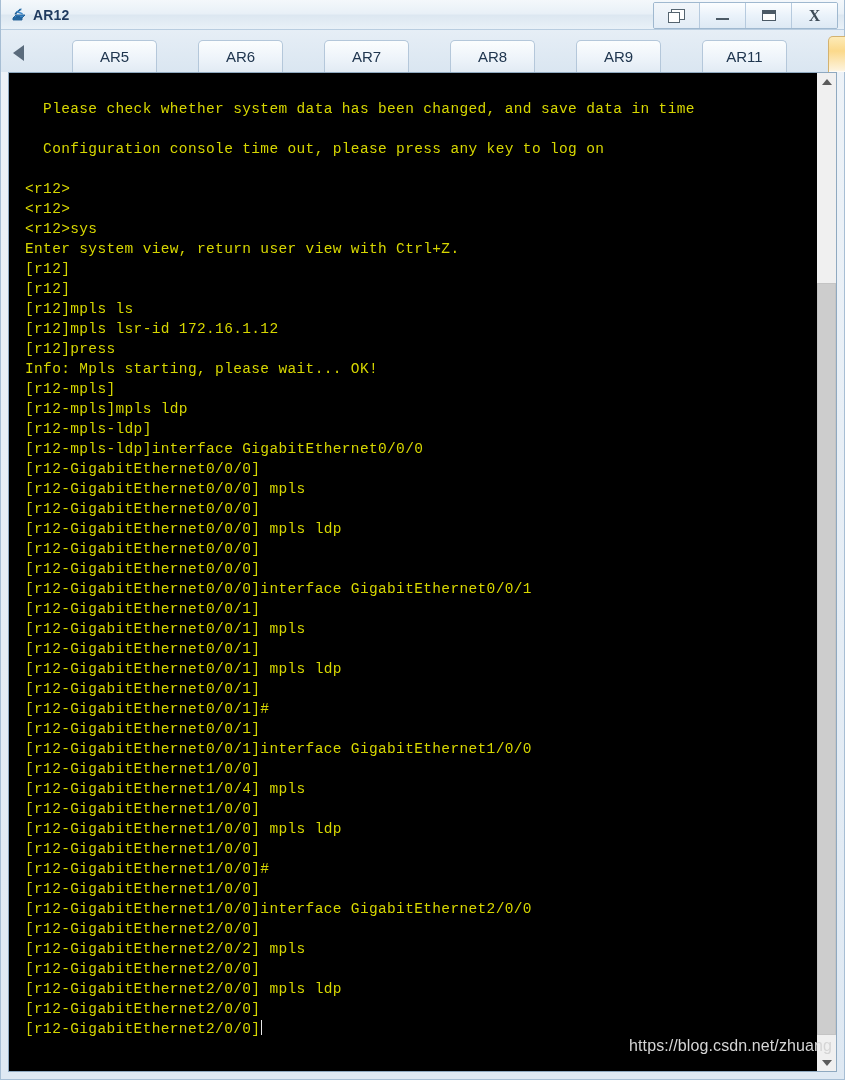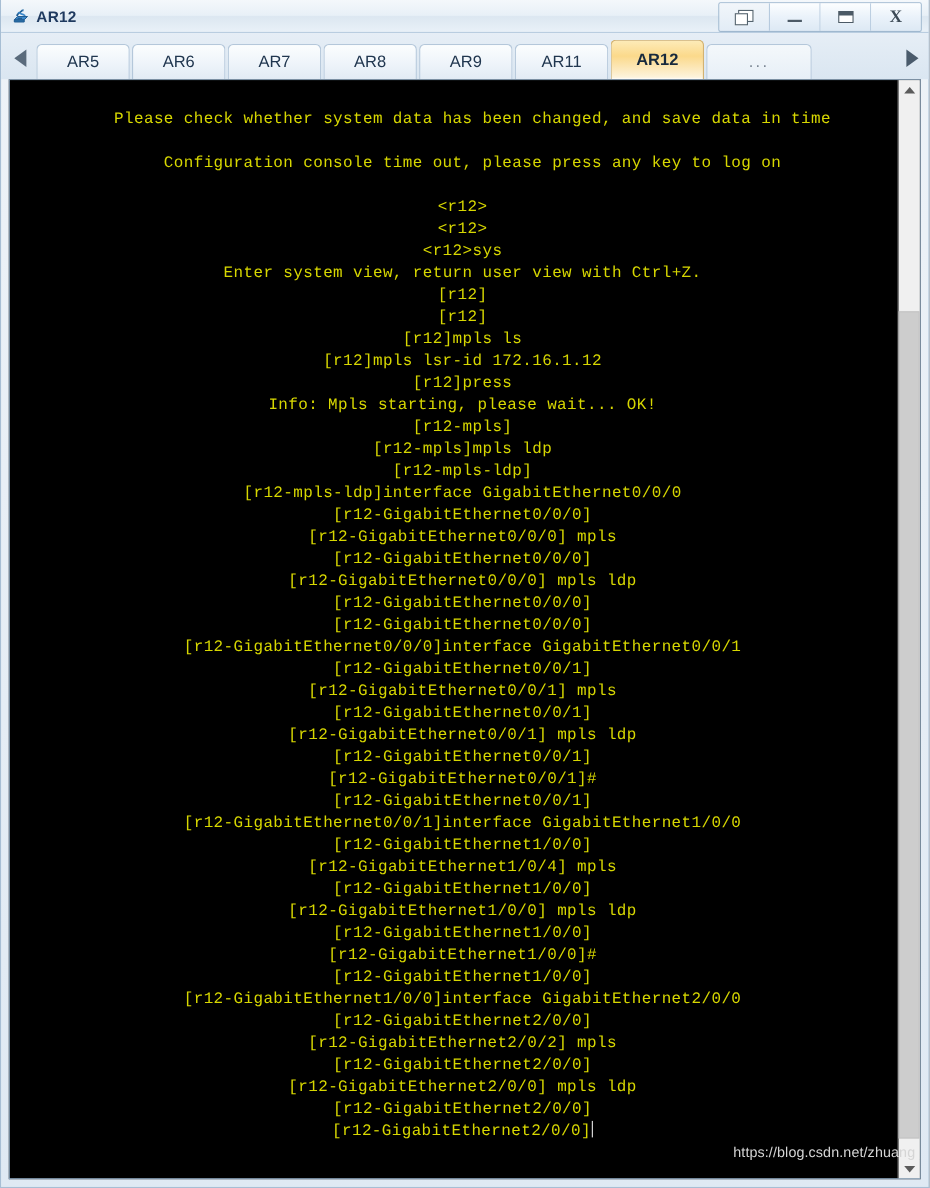"AR12" .window { text-align: center -> none }
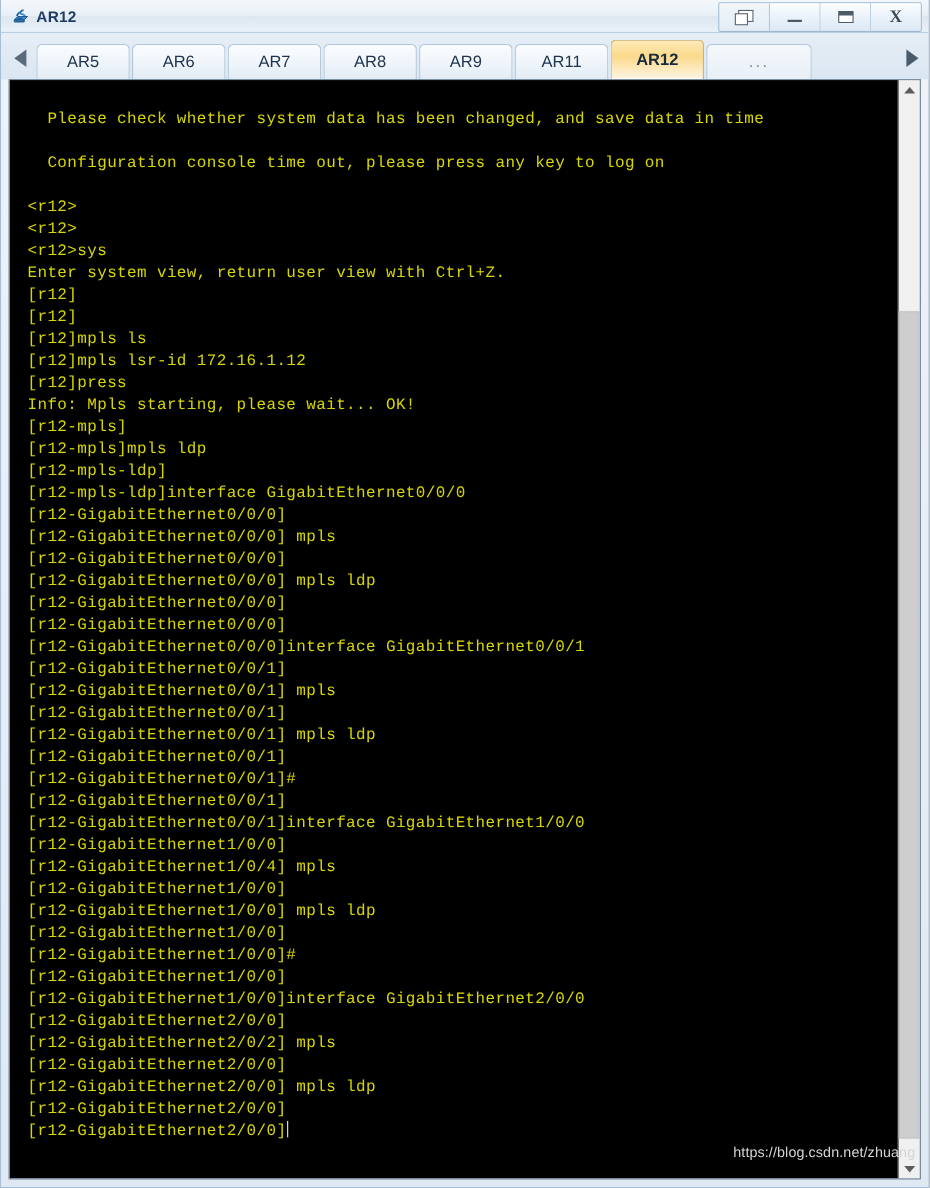"AR5" .tab { margin-left: none -> 39px }
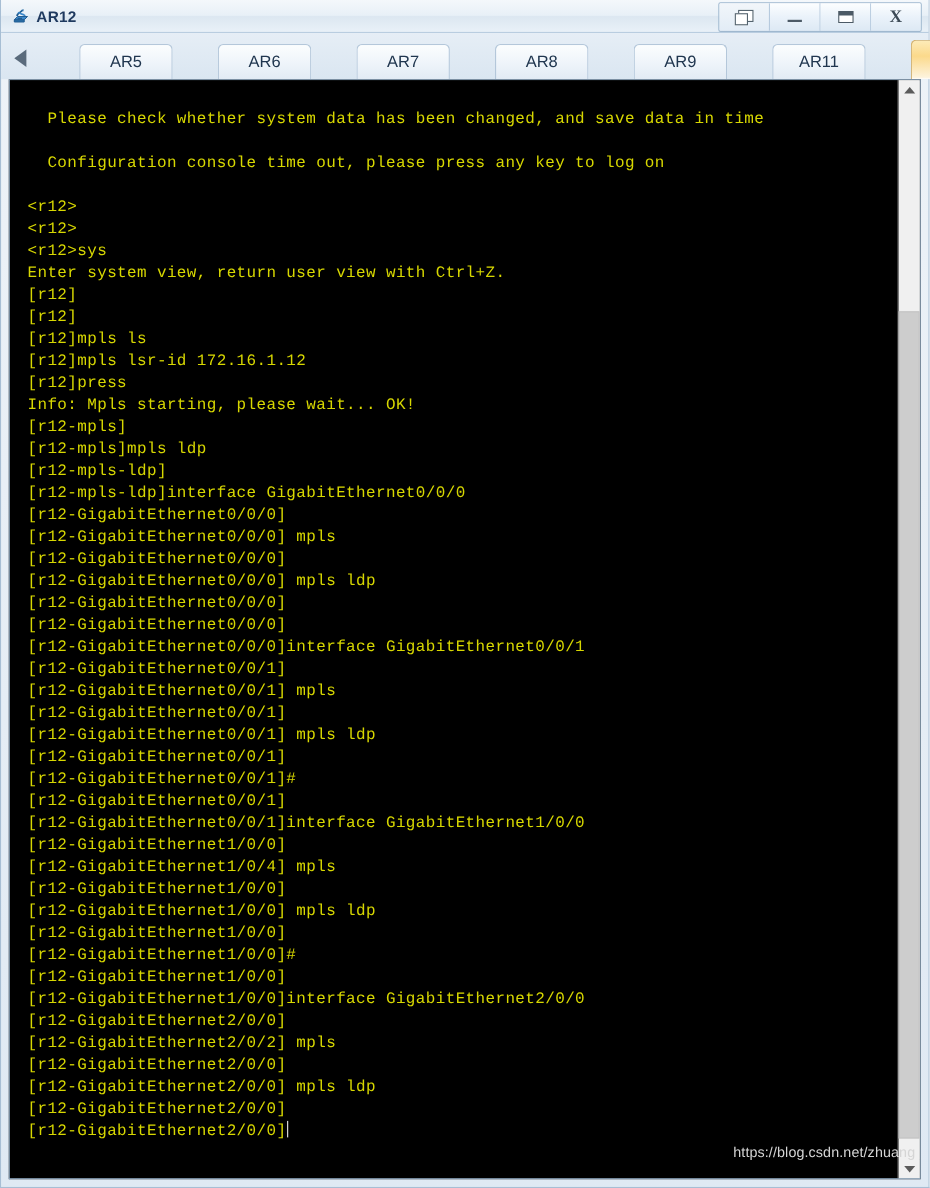"https://blog.csdn.net/zhuang" .watermark { font-size: 13px -> 16px }
